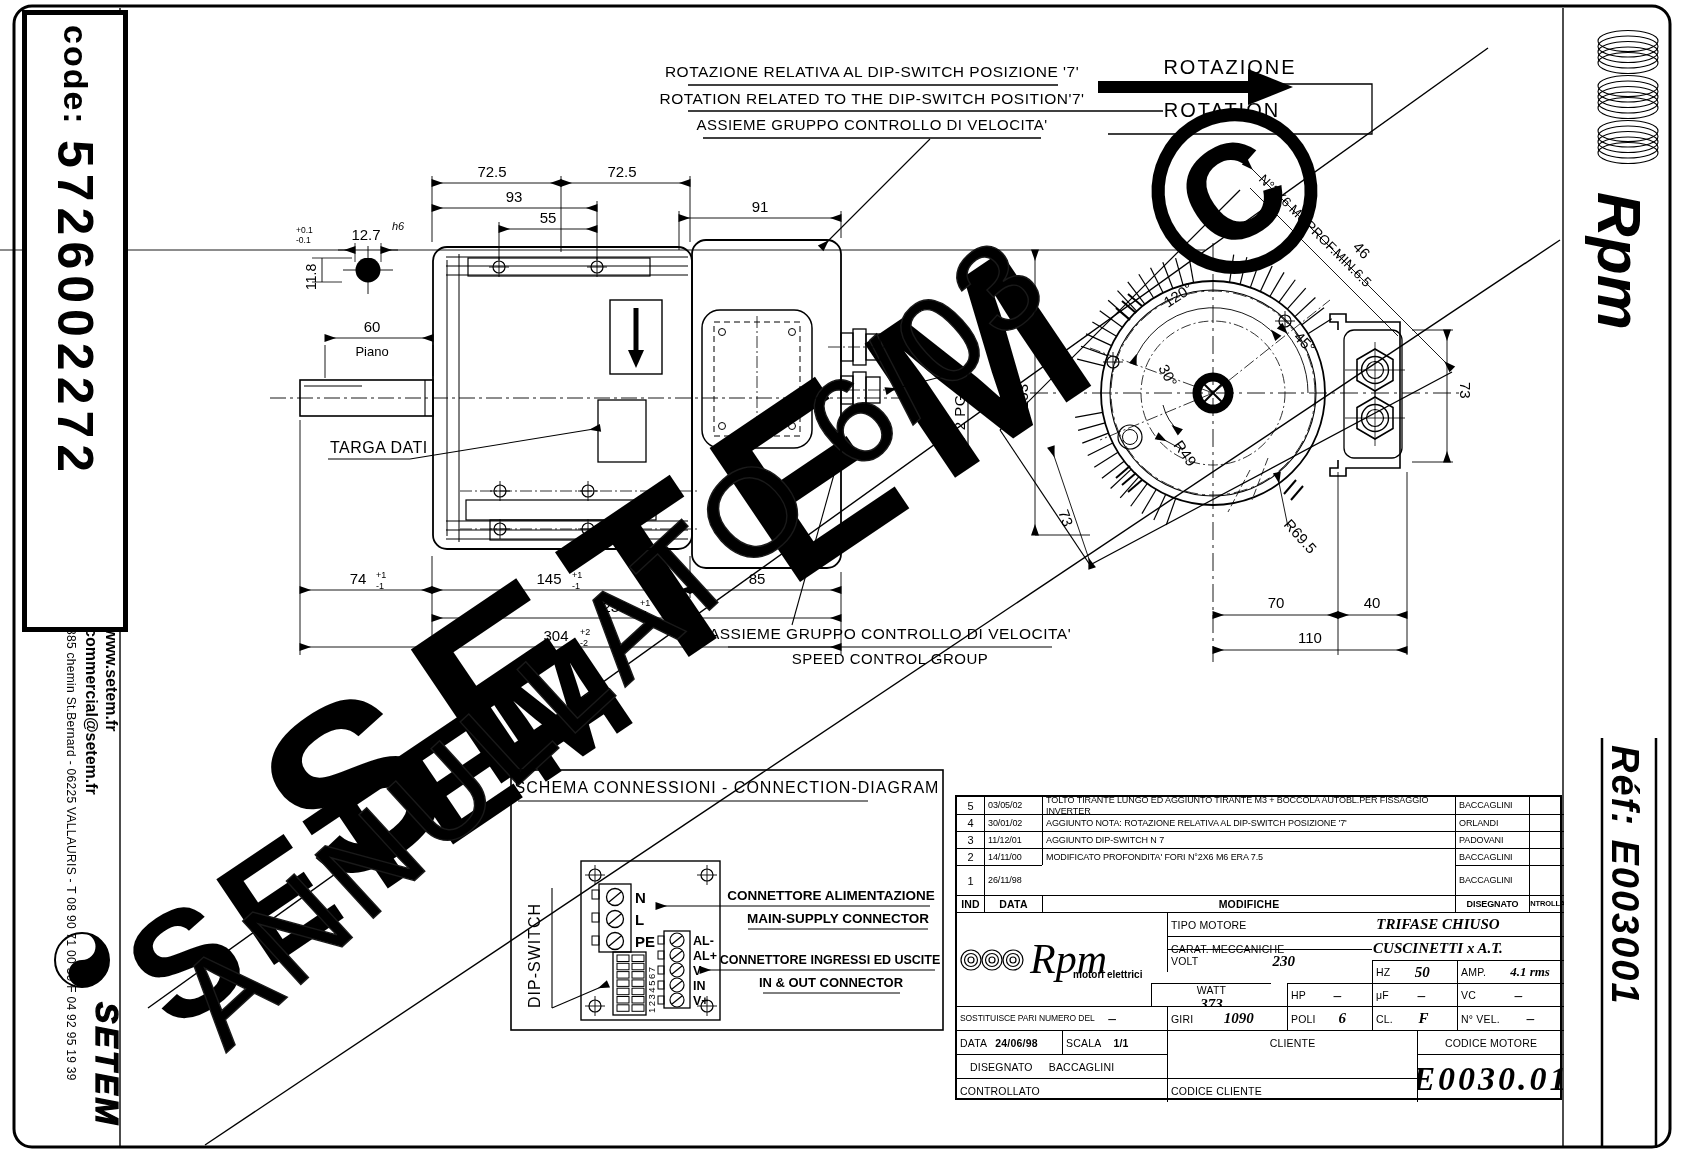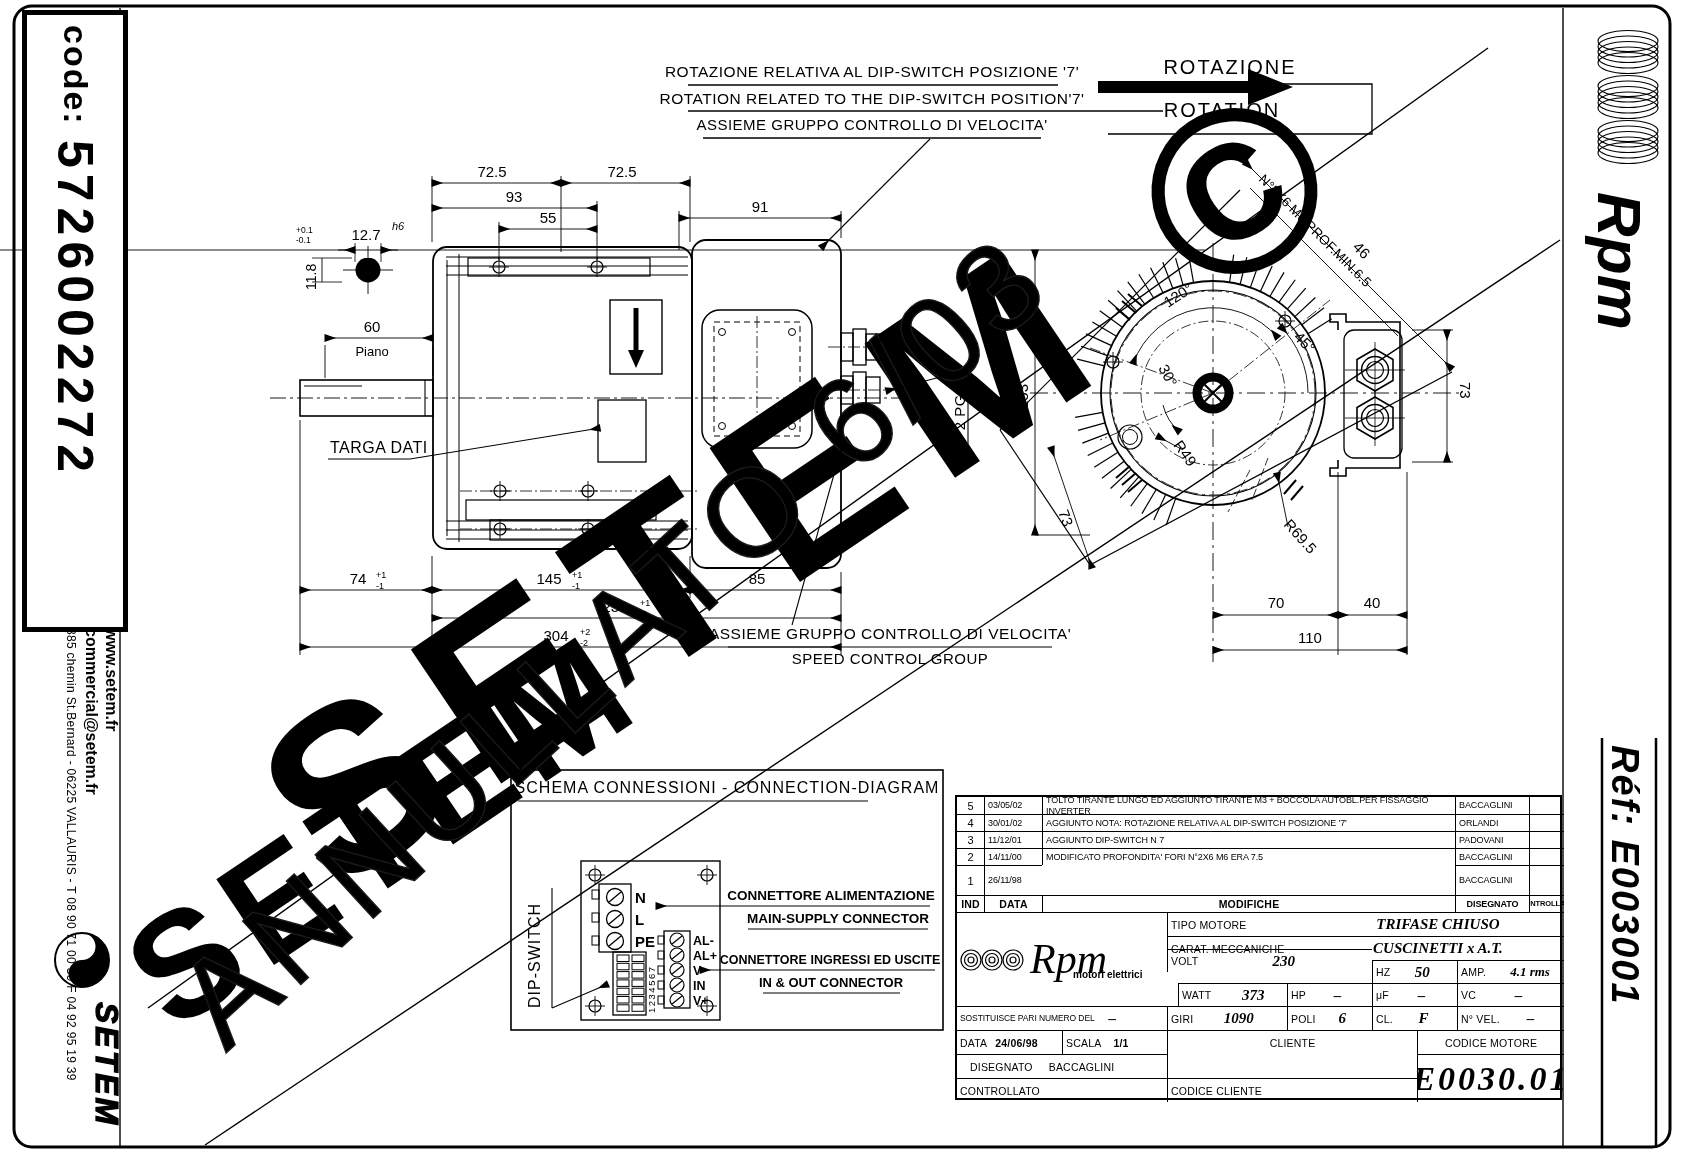"WATT" div.c { flex-direction: none -> column; left: 221px -> 194px }
